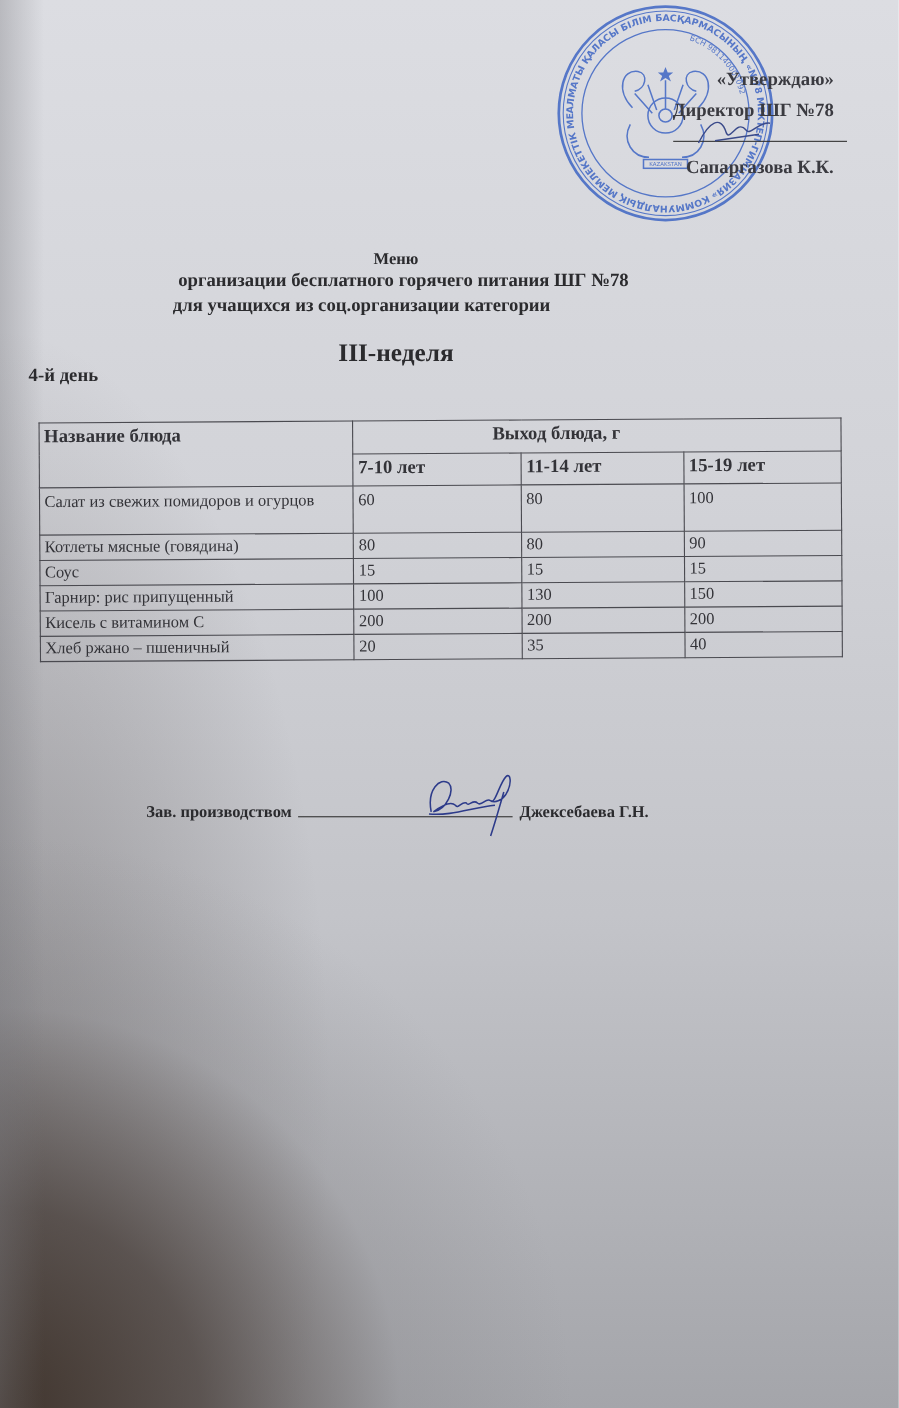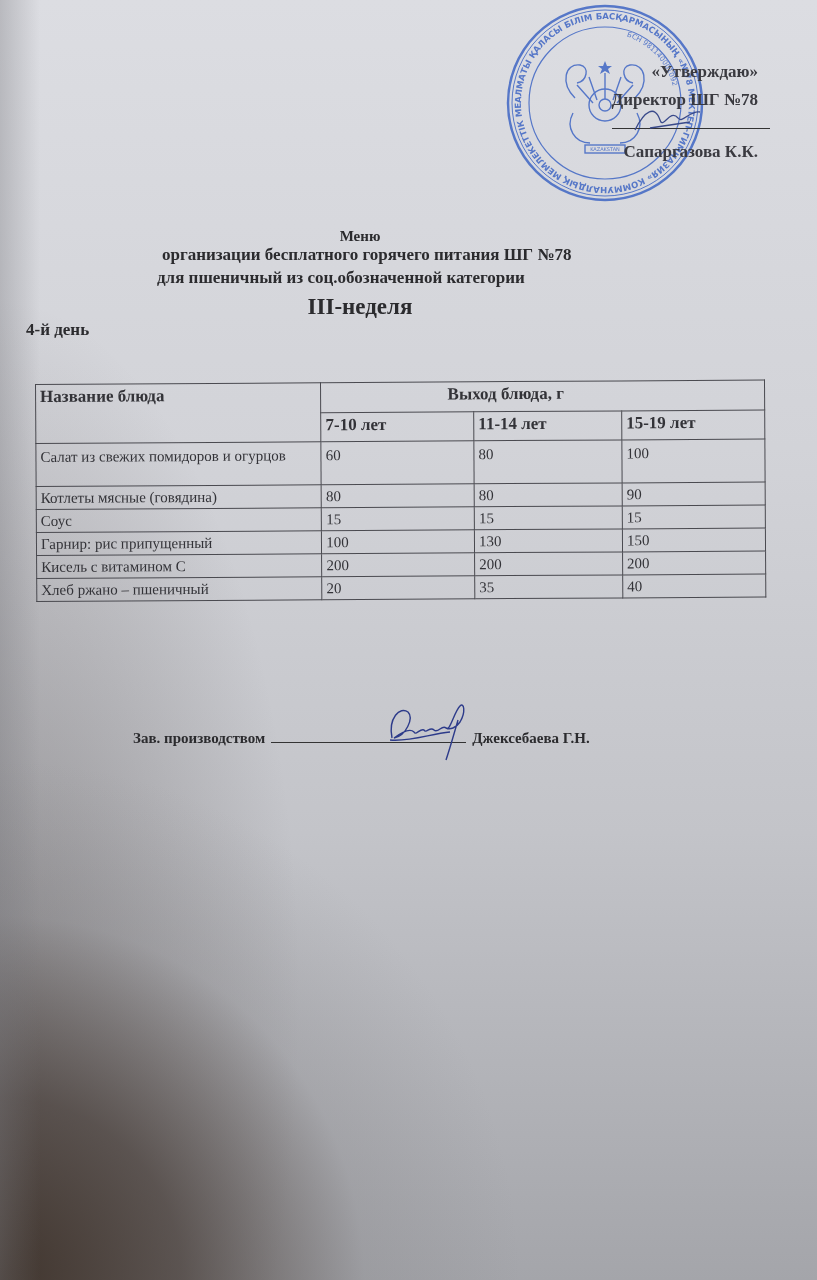"для пшеничный из соц.обозначенной" div.t-for { text: пшеничный из соц.обозначенной -> учащихся из соц.организации }
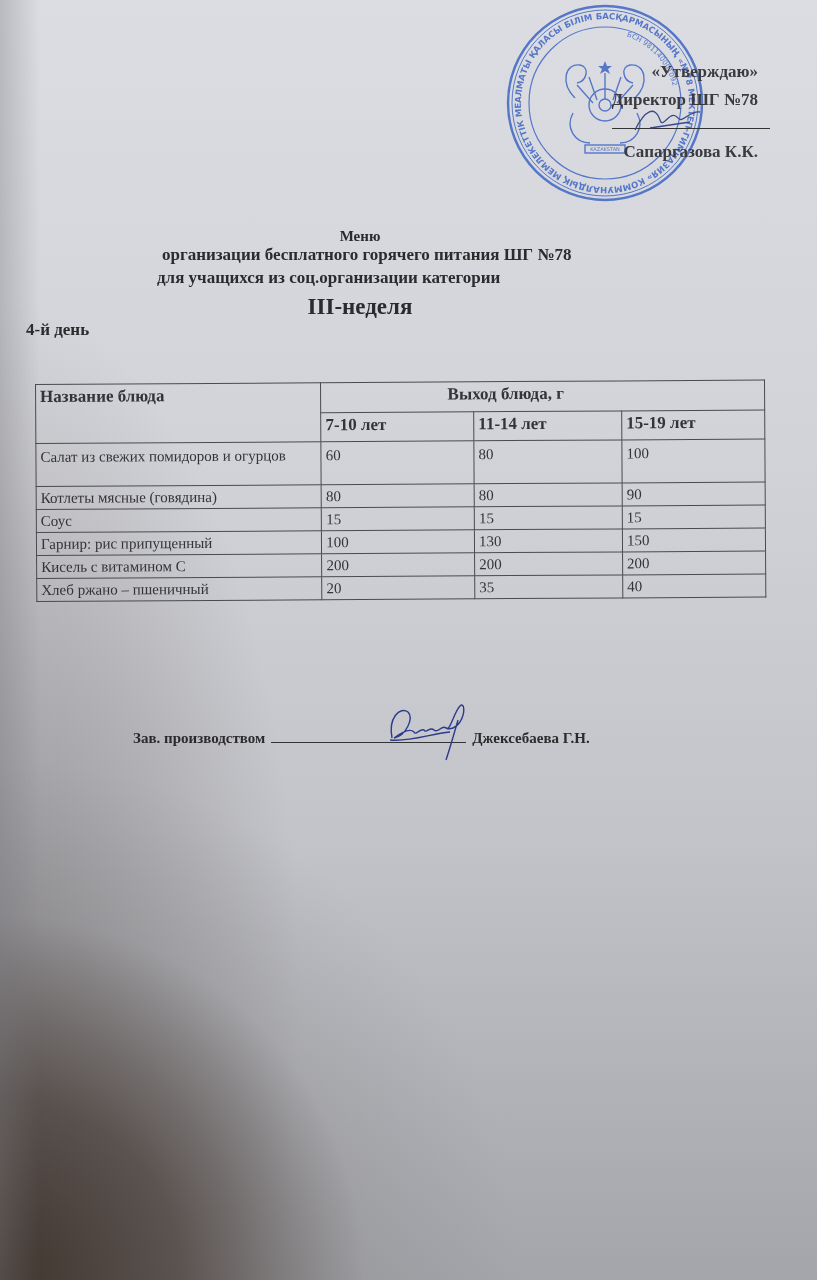"III-неделя" .t-week { top: 294px -> 308px }
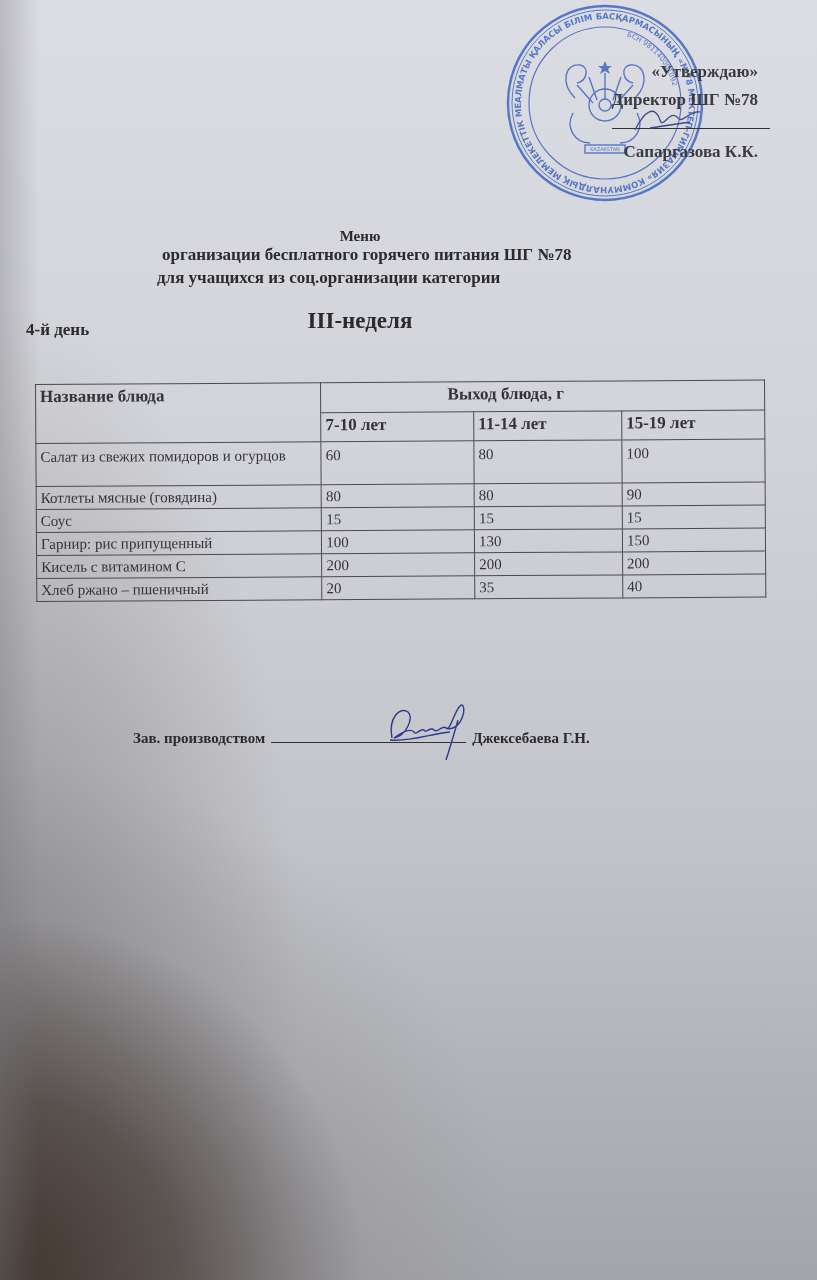"4-й день" .day { top: 320px -> 331px }
